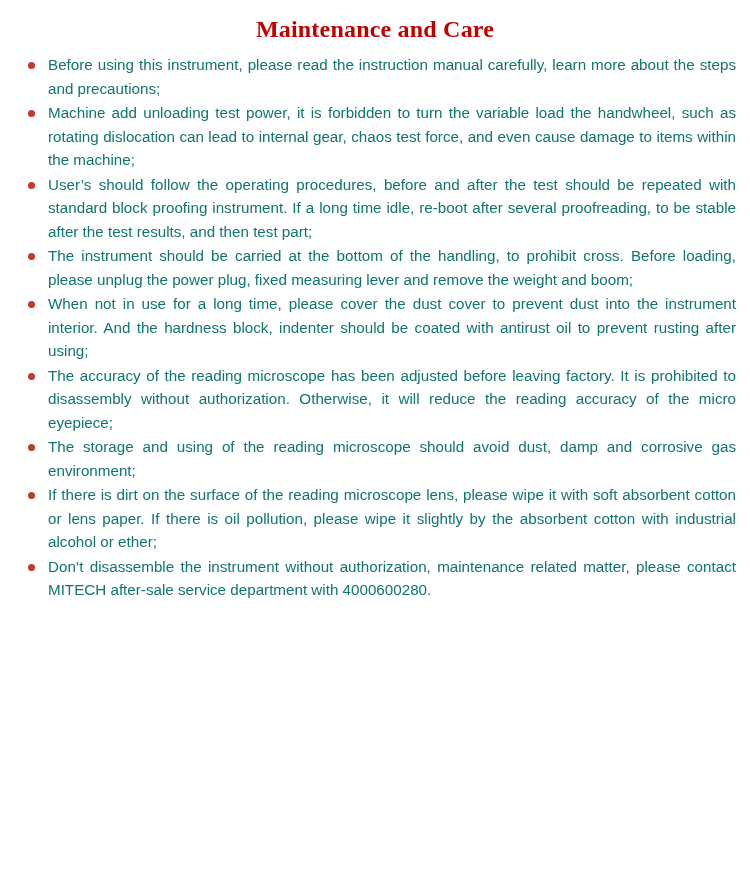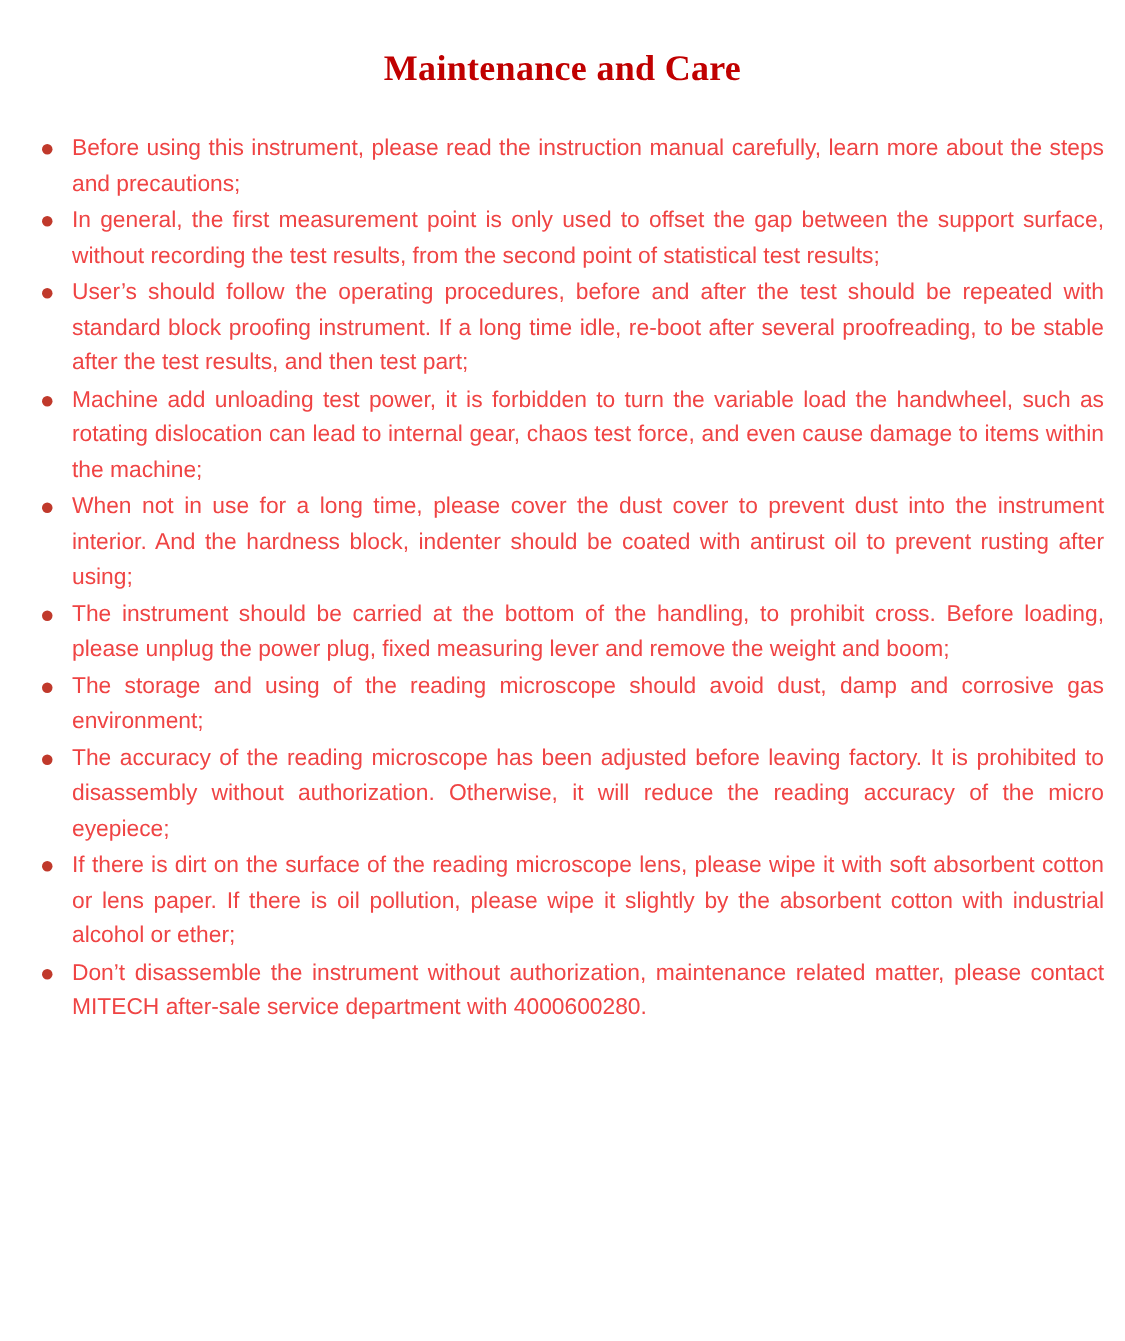"Maintenance and Care" .doc-title { margin: 17px -> 0 }
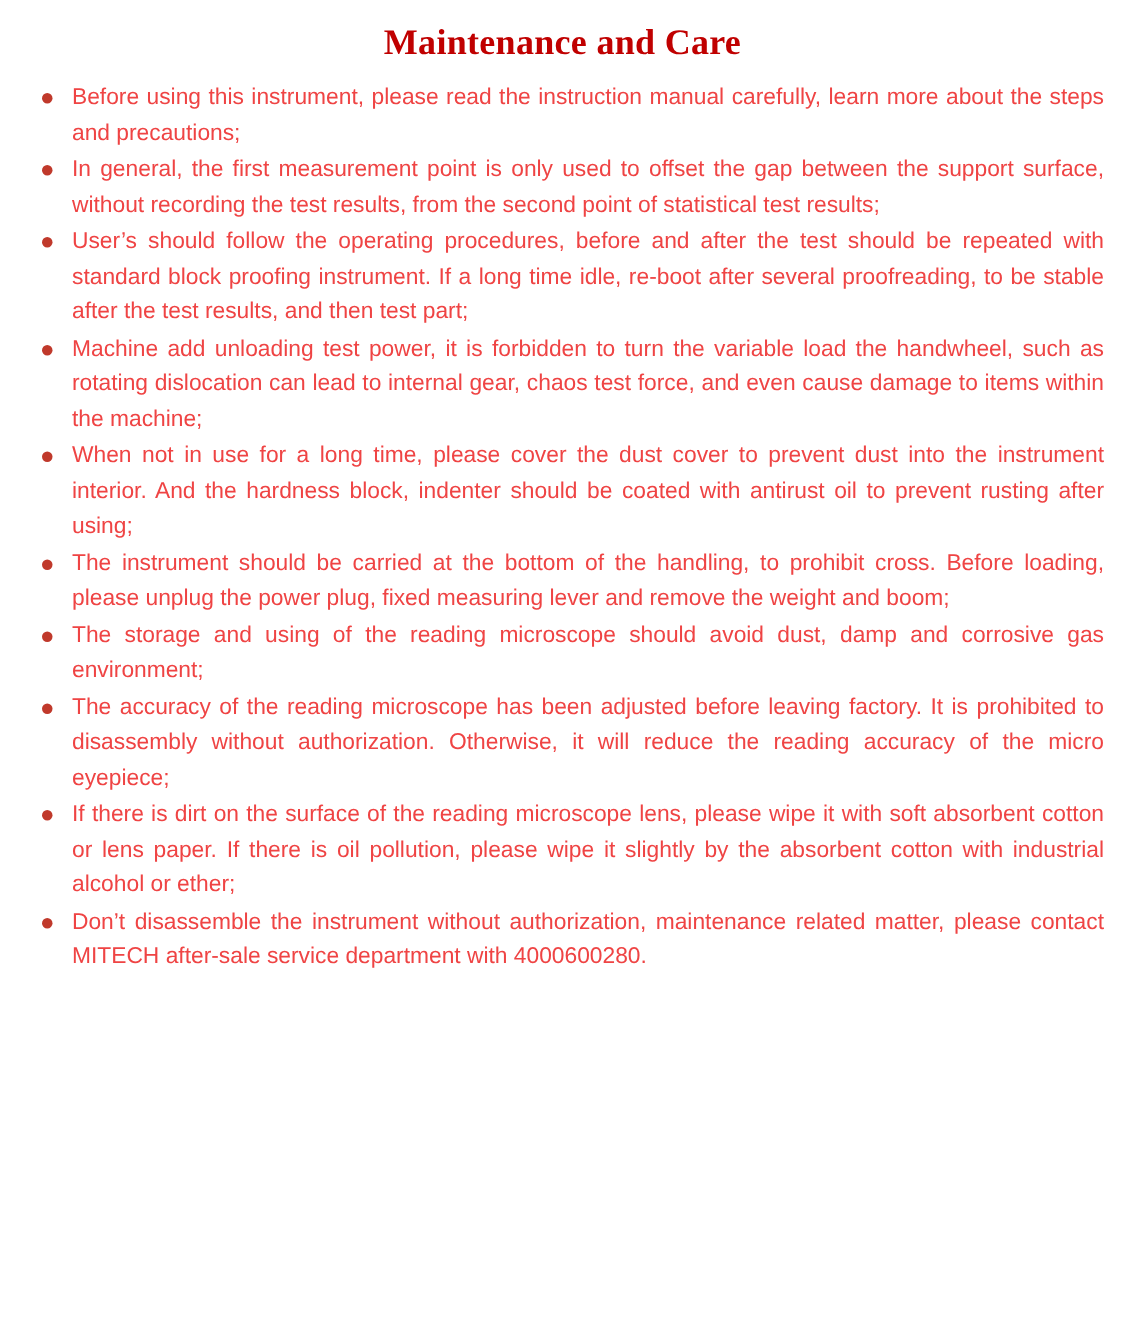"Before using this instrument, please" .item-text { color: #ef4444 -> #0f766e }
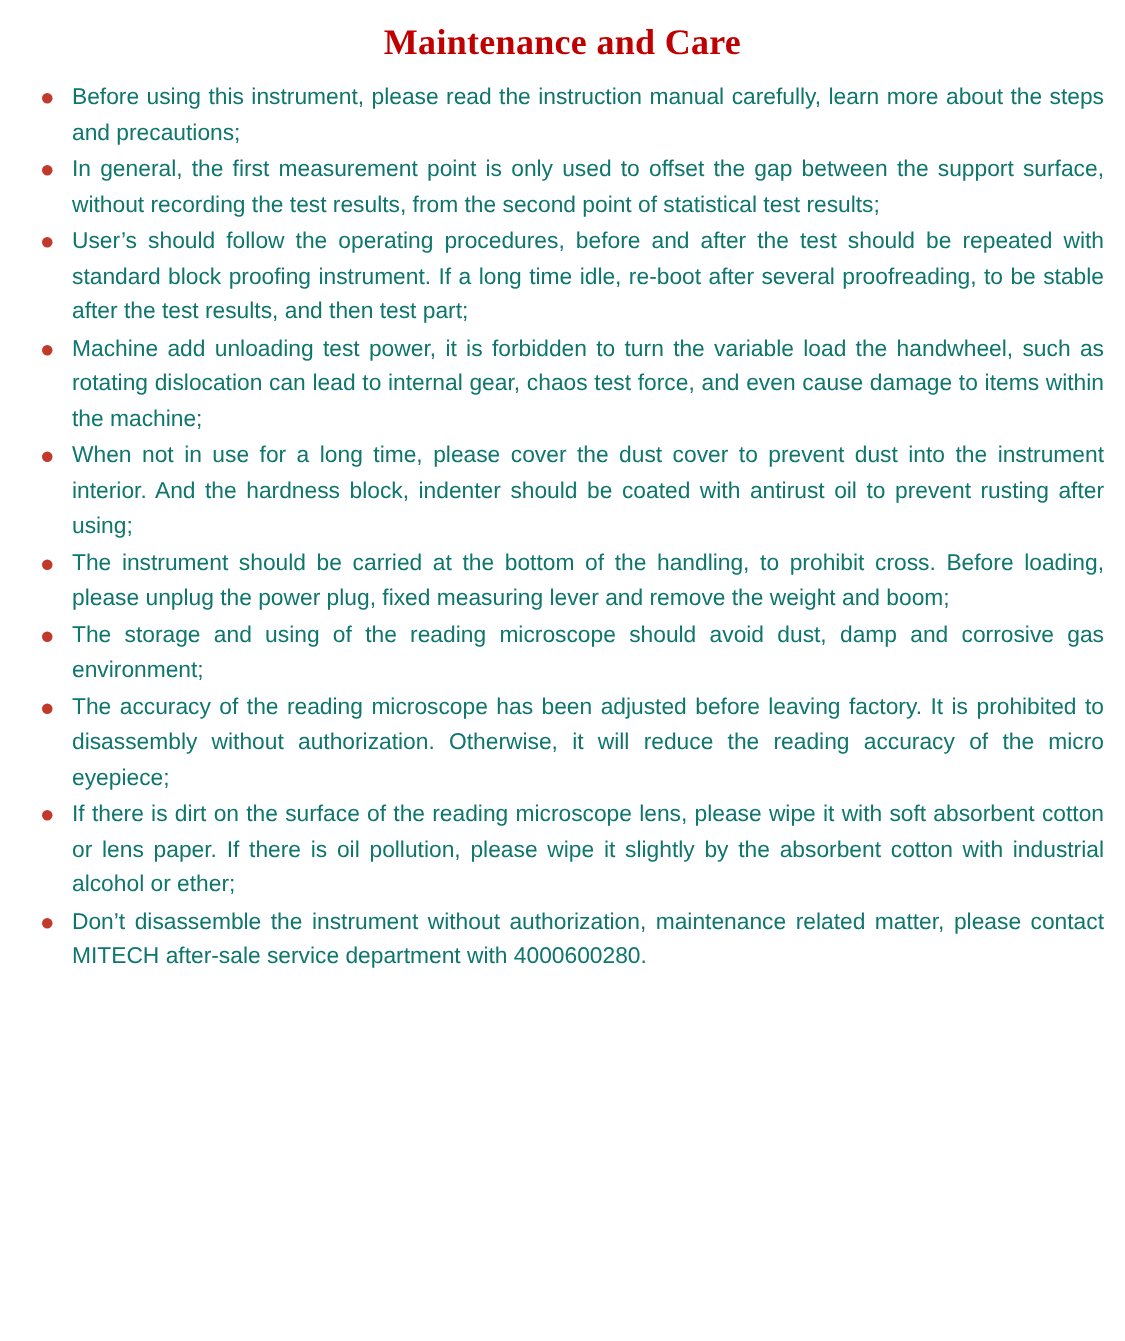"In general, the first measurement" li.list-item { html: <li> <span><span></span></span> <span>In general, the first measurement point is only used to offset the gap between the support surface, without recording the test results, from the second point of statistical test results;</span> </li> -> none }
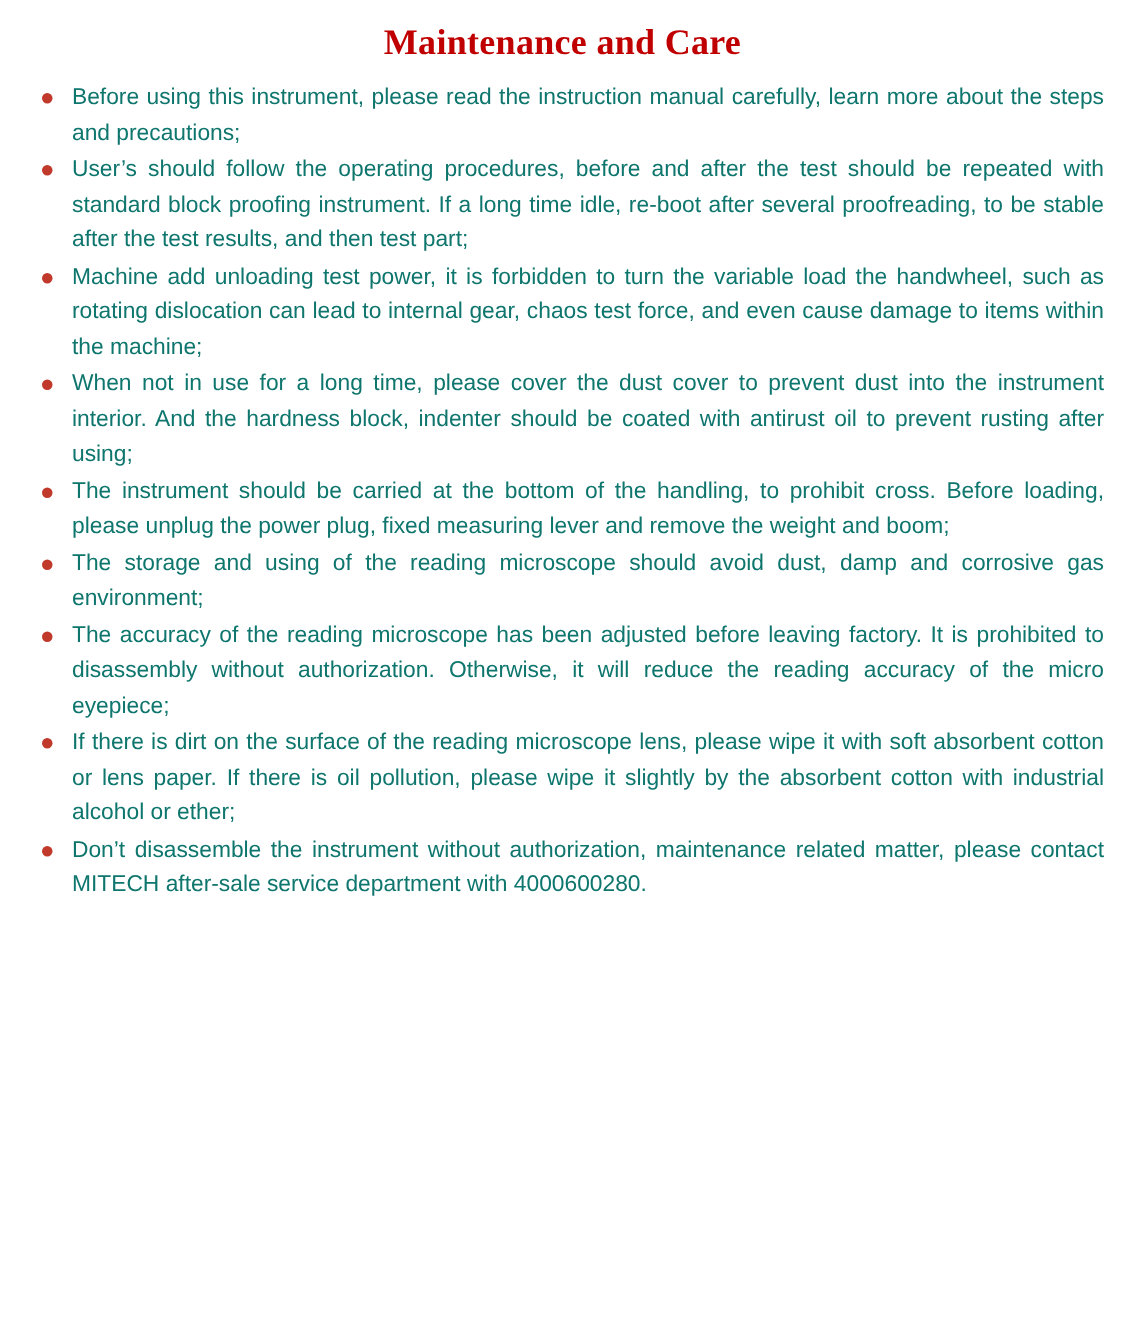"User’s should follow the operating" li.list-item { order: before "Machine add unloading test power," -> after "Machine add unloading test power," }
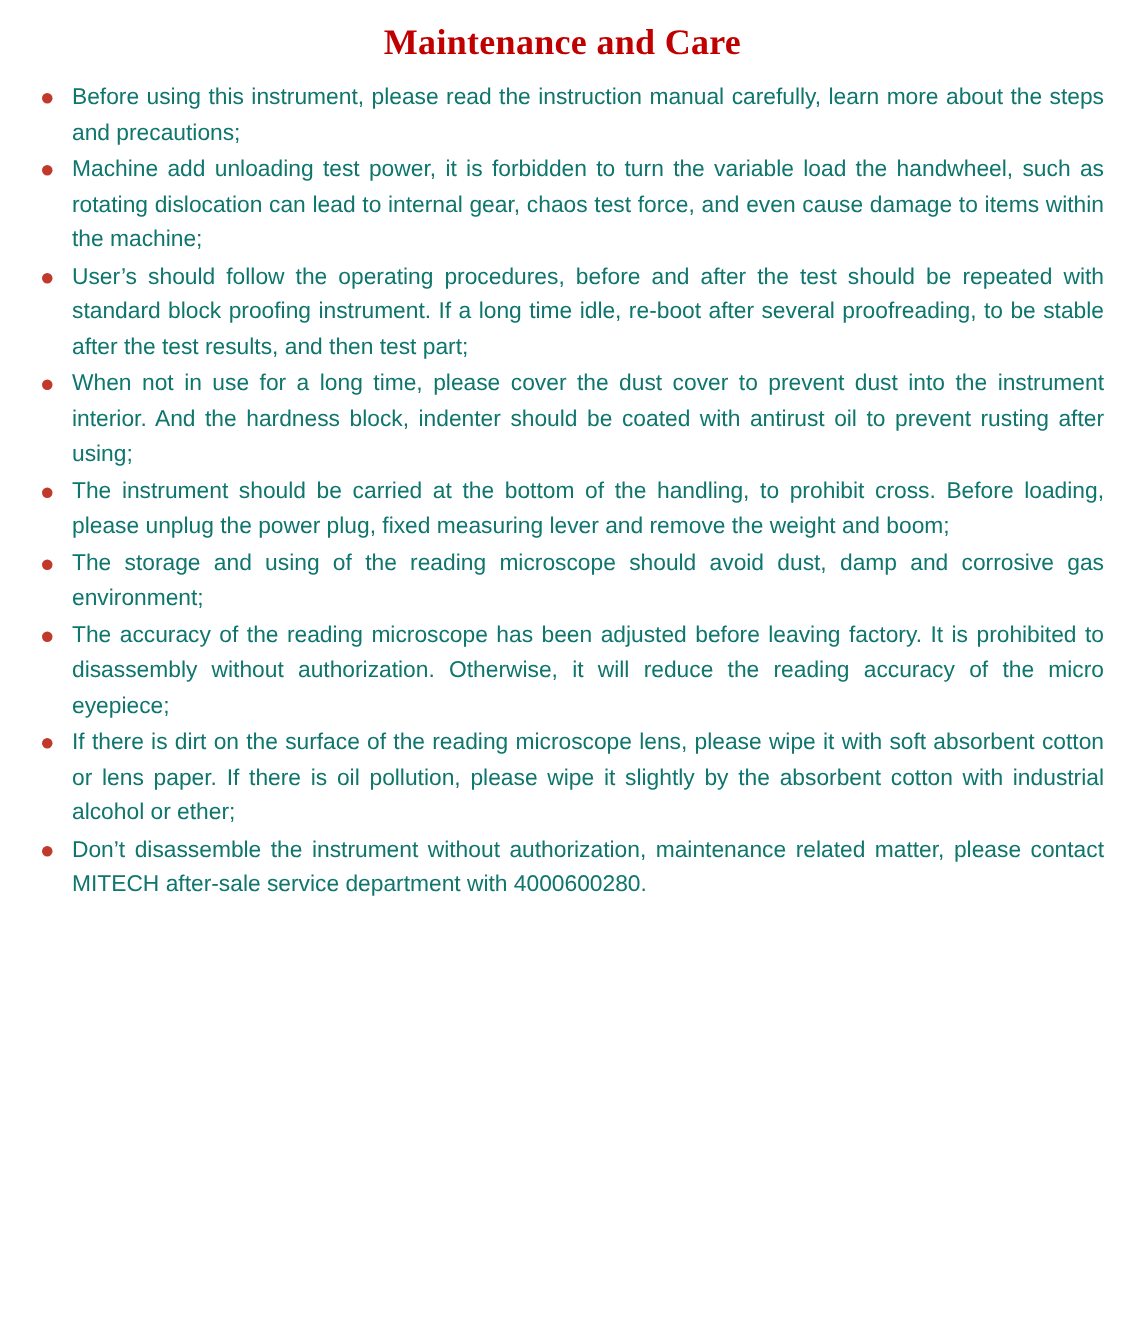"When not in use for" li.list-item { order: before "The instrument should be carried" -> after "The instrument should be carried" }
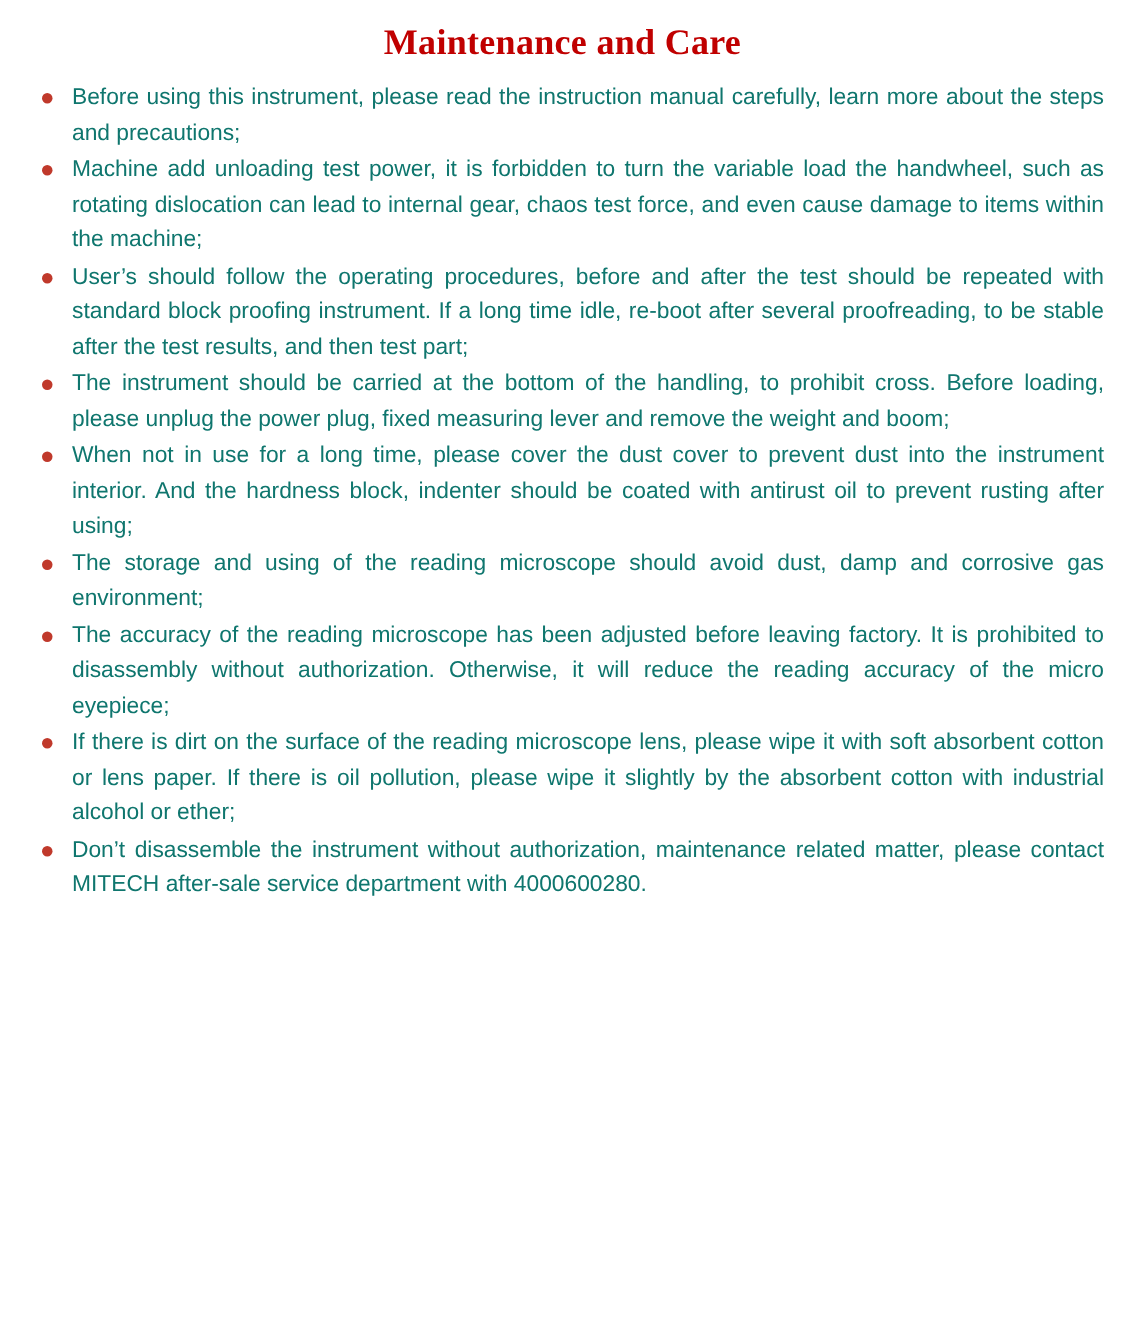"The storage and using of" li.list-item { order: before "The accuracy of the reading" -> after "The accuracy of the reading" }
